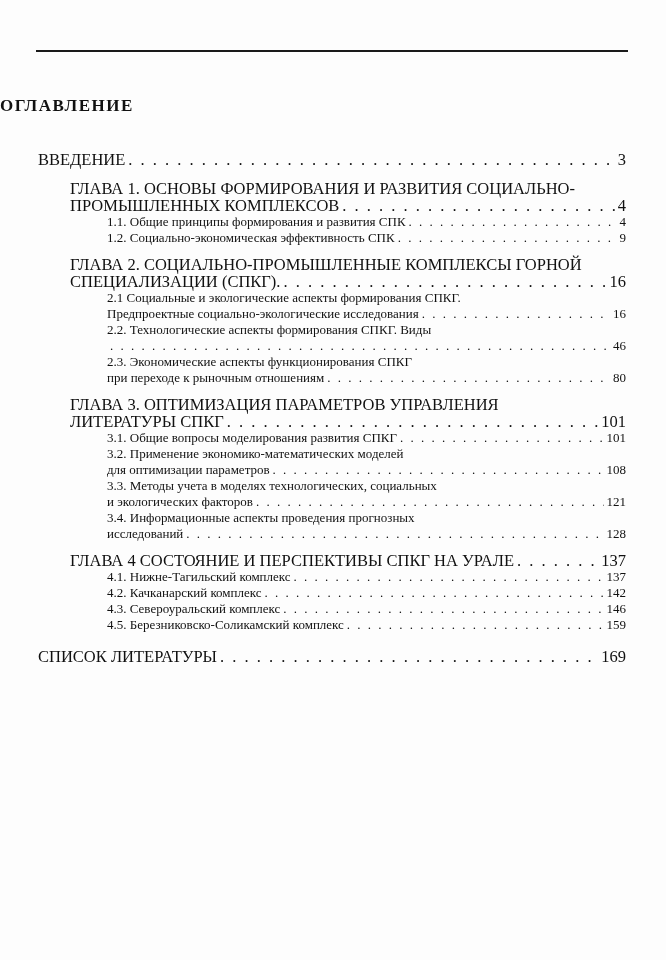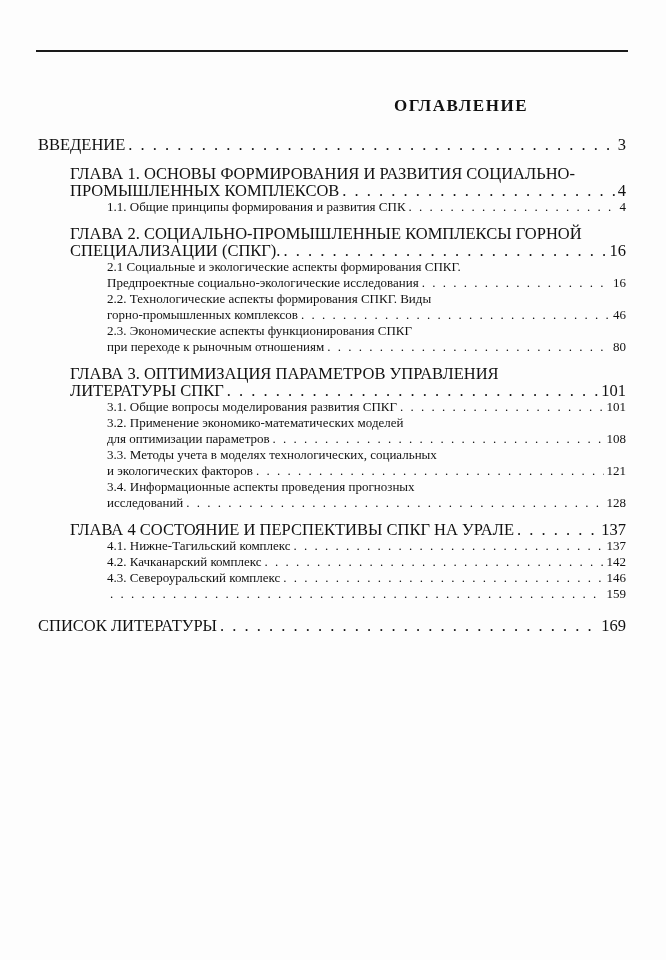"ОГЛАВЛЕНИЕ" .title { text-align: right -> left }
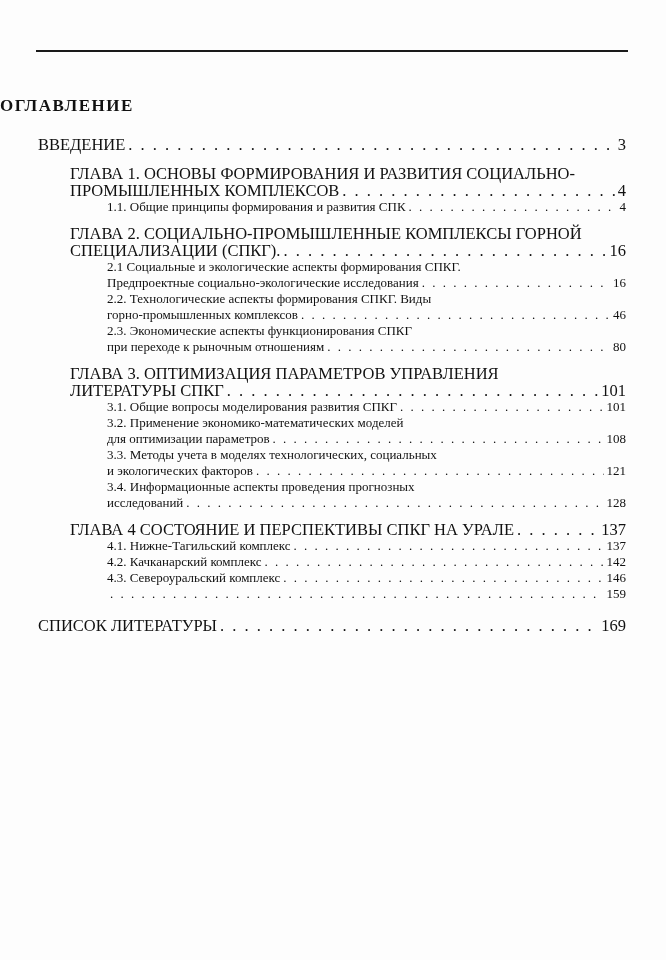"ВВЕДЕНИЕ" .toc { top: 137px -> 152px }
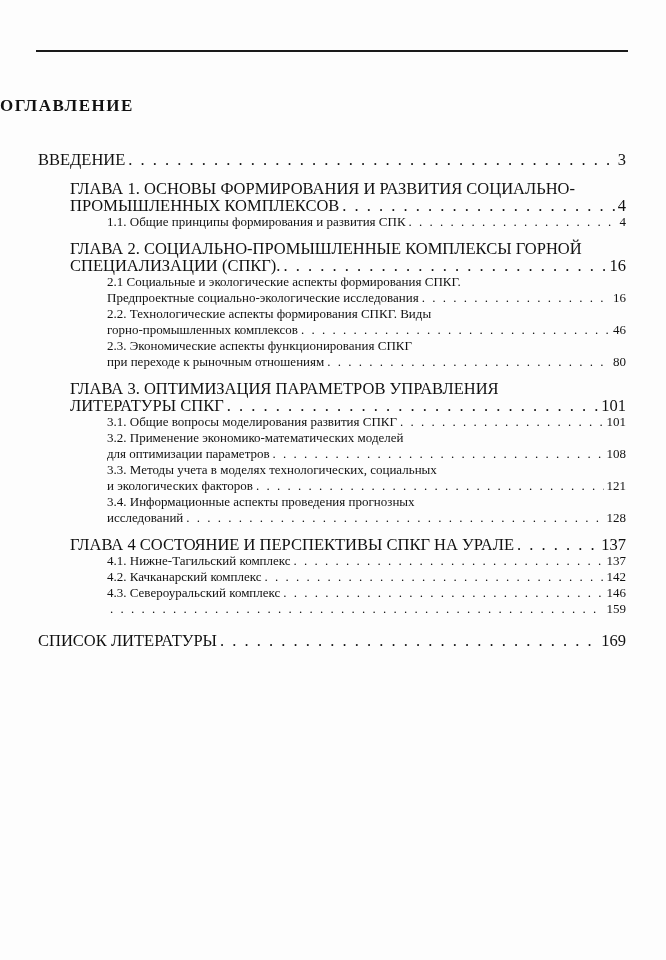"1.2. Социально-экономическая" div.sub { html: none -> <div> <div> <span>1.2. Социально-экономическая эффективность СПК</span> <span></span> <span>9</span> </div> </div> }
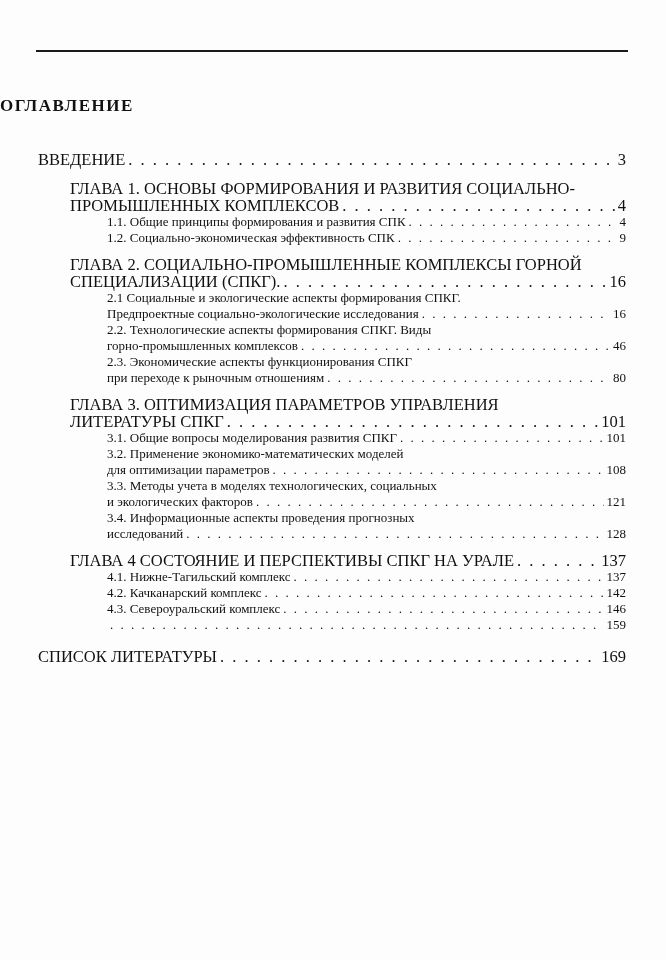"горно-промышленных комплексов" span.text { html: <span>горно-промышленных комплексов</span> -> none }
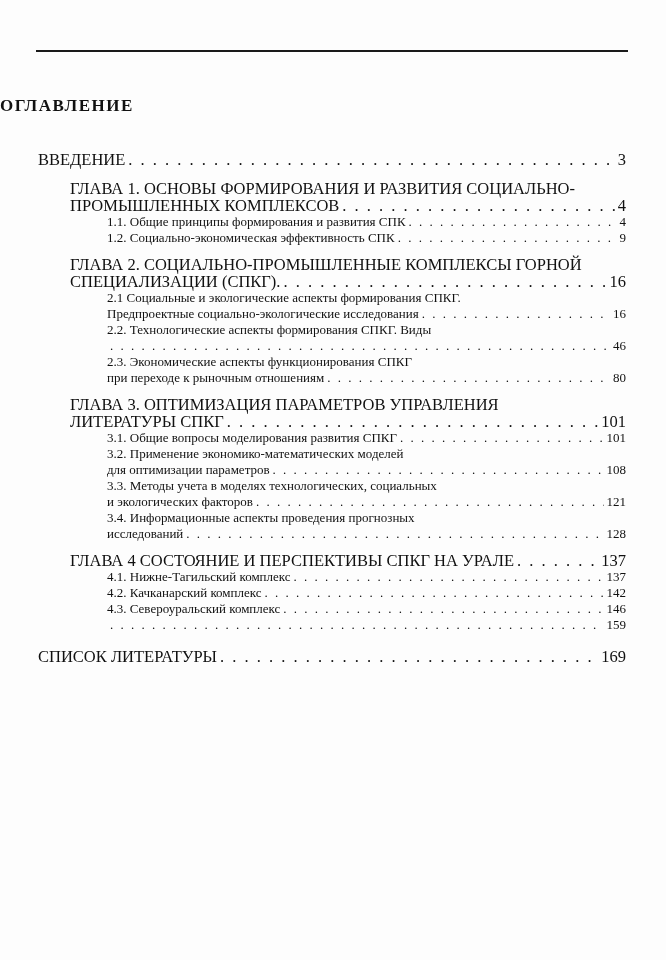"4.5. Березниковско-Соликамский комплекс" span.text { html: none -> <span>4.5. Березниковско-Соликамский комплекс</span> }
